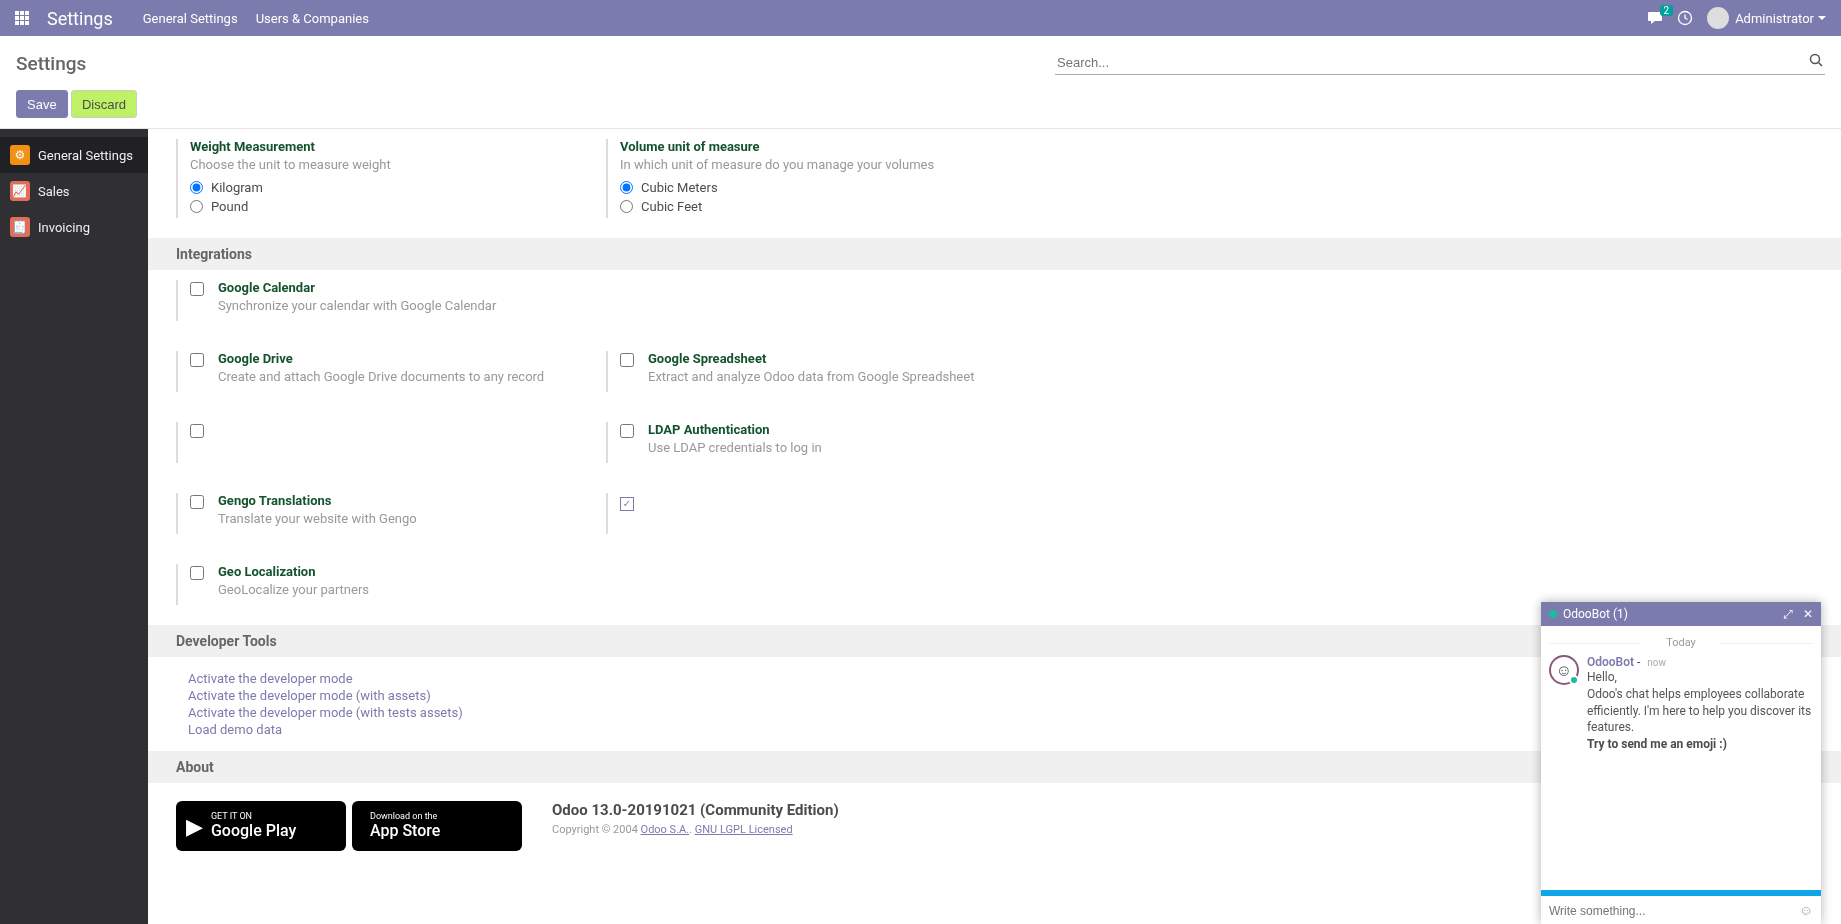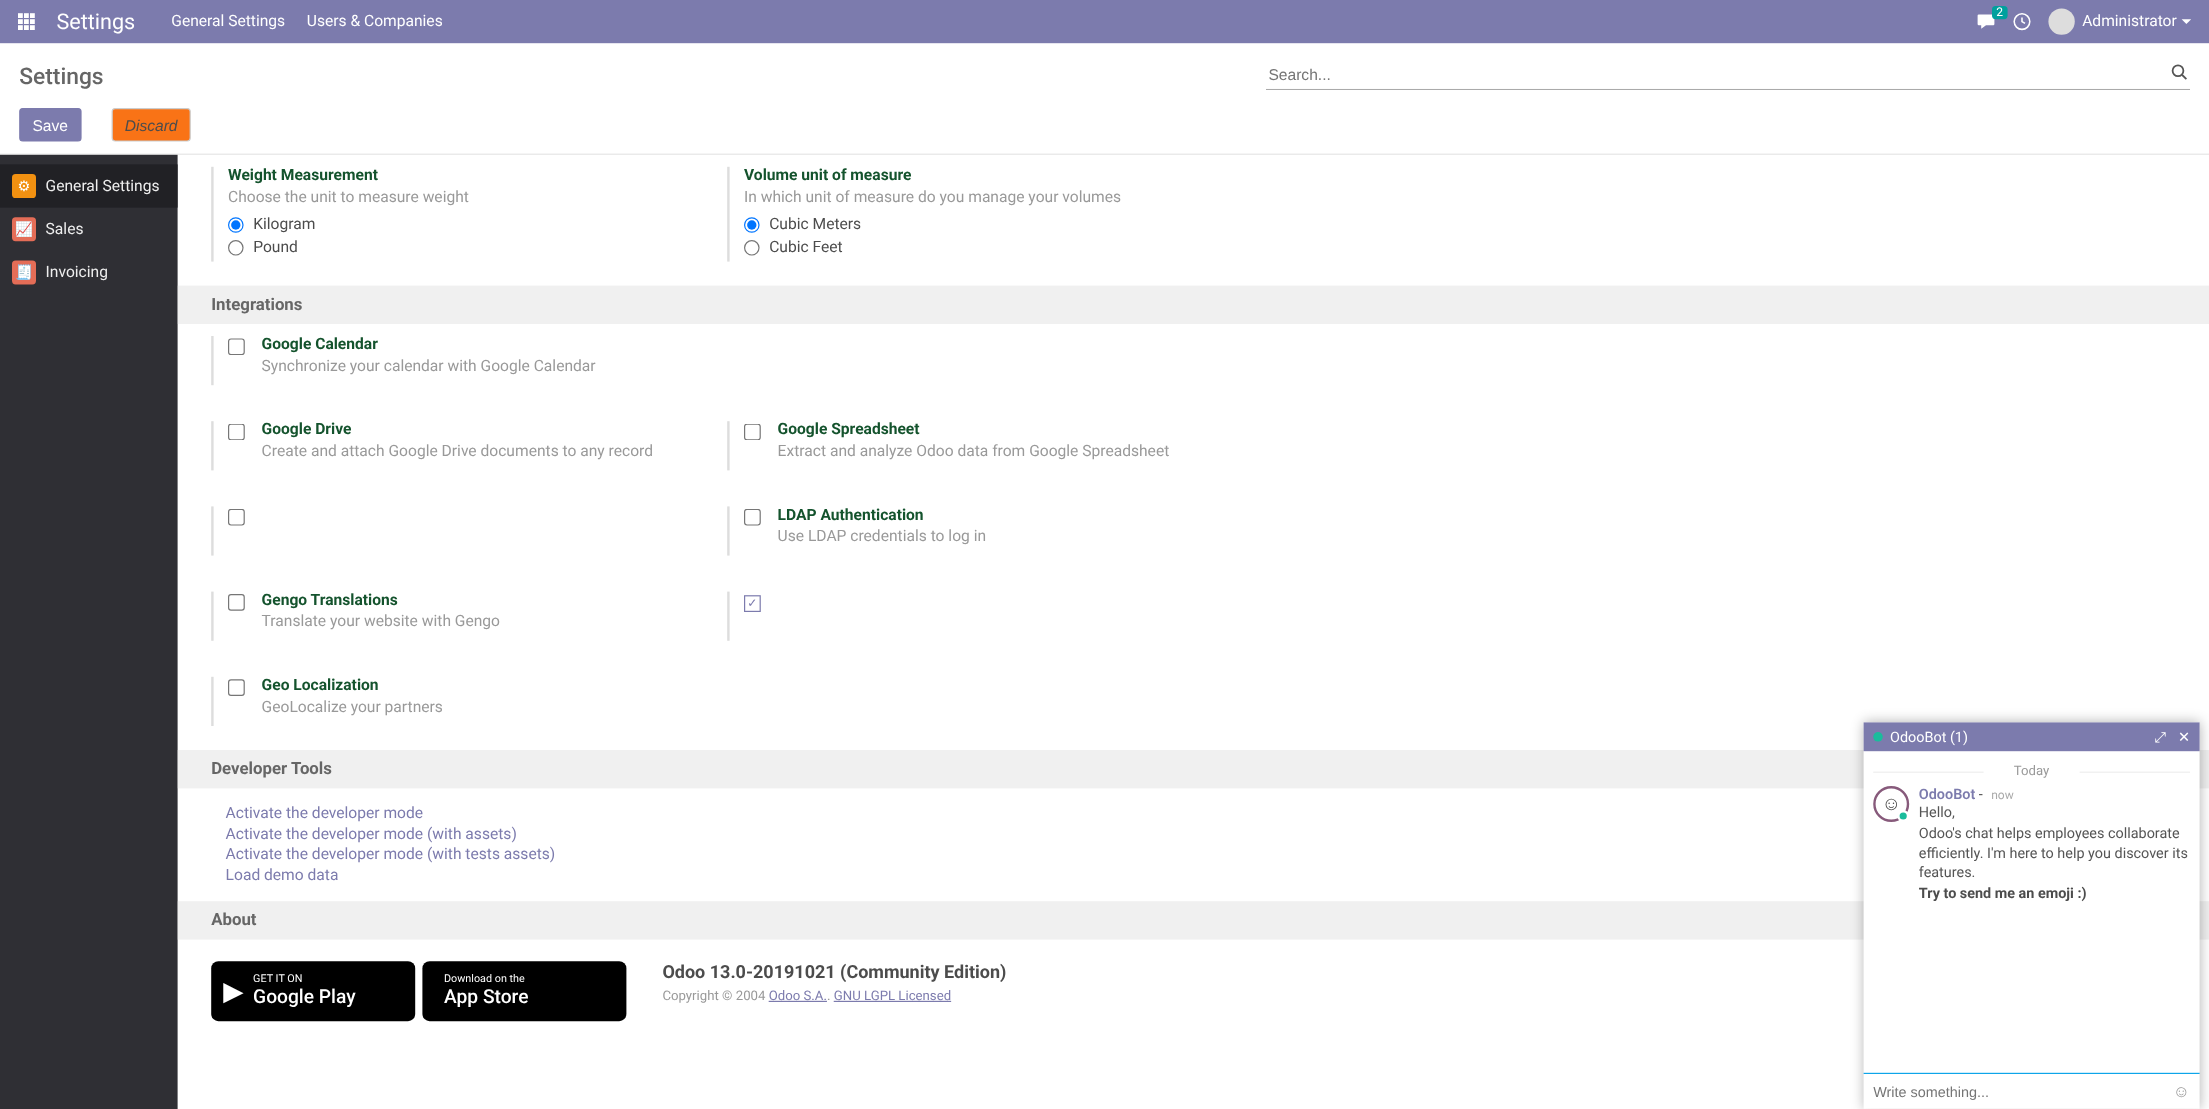"Discard" .btn-secondary { background: #f97316 -> #bef264; font-style: italic -> none; margin-left: 22px -> 0 }
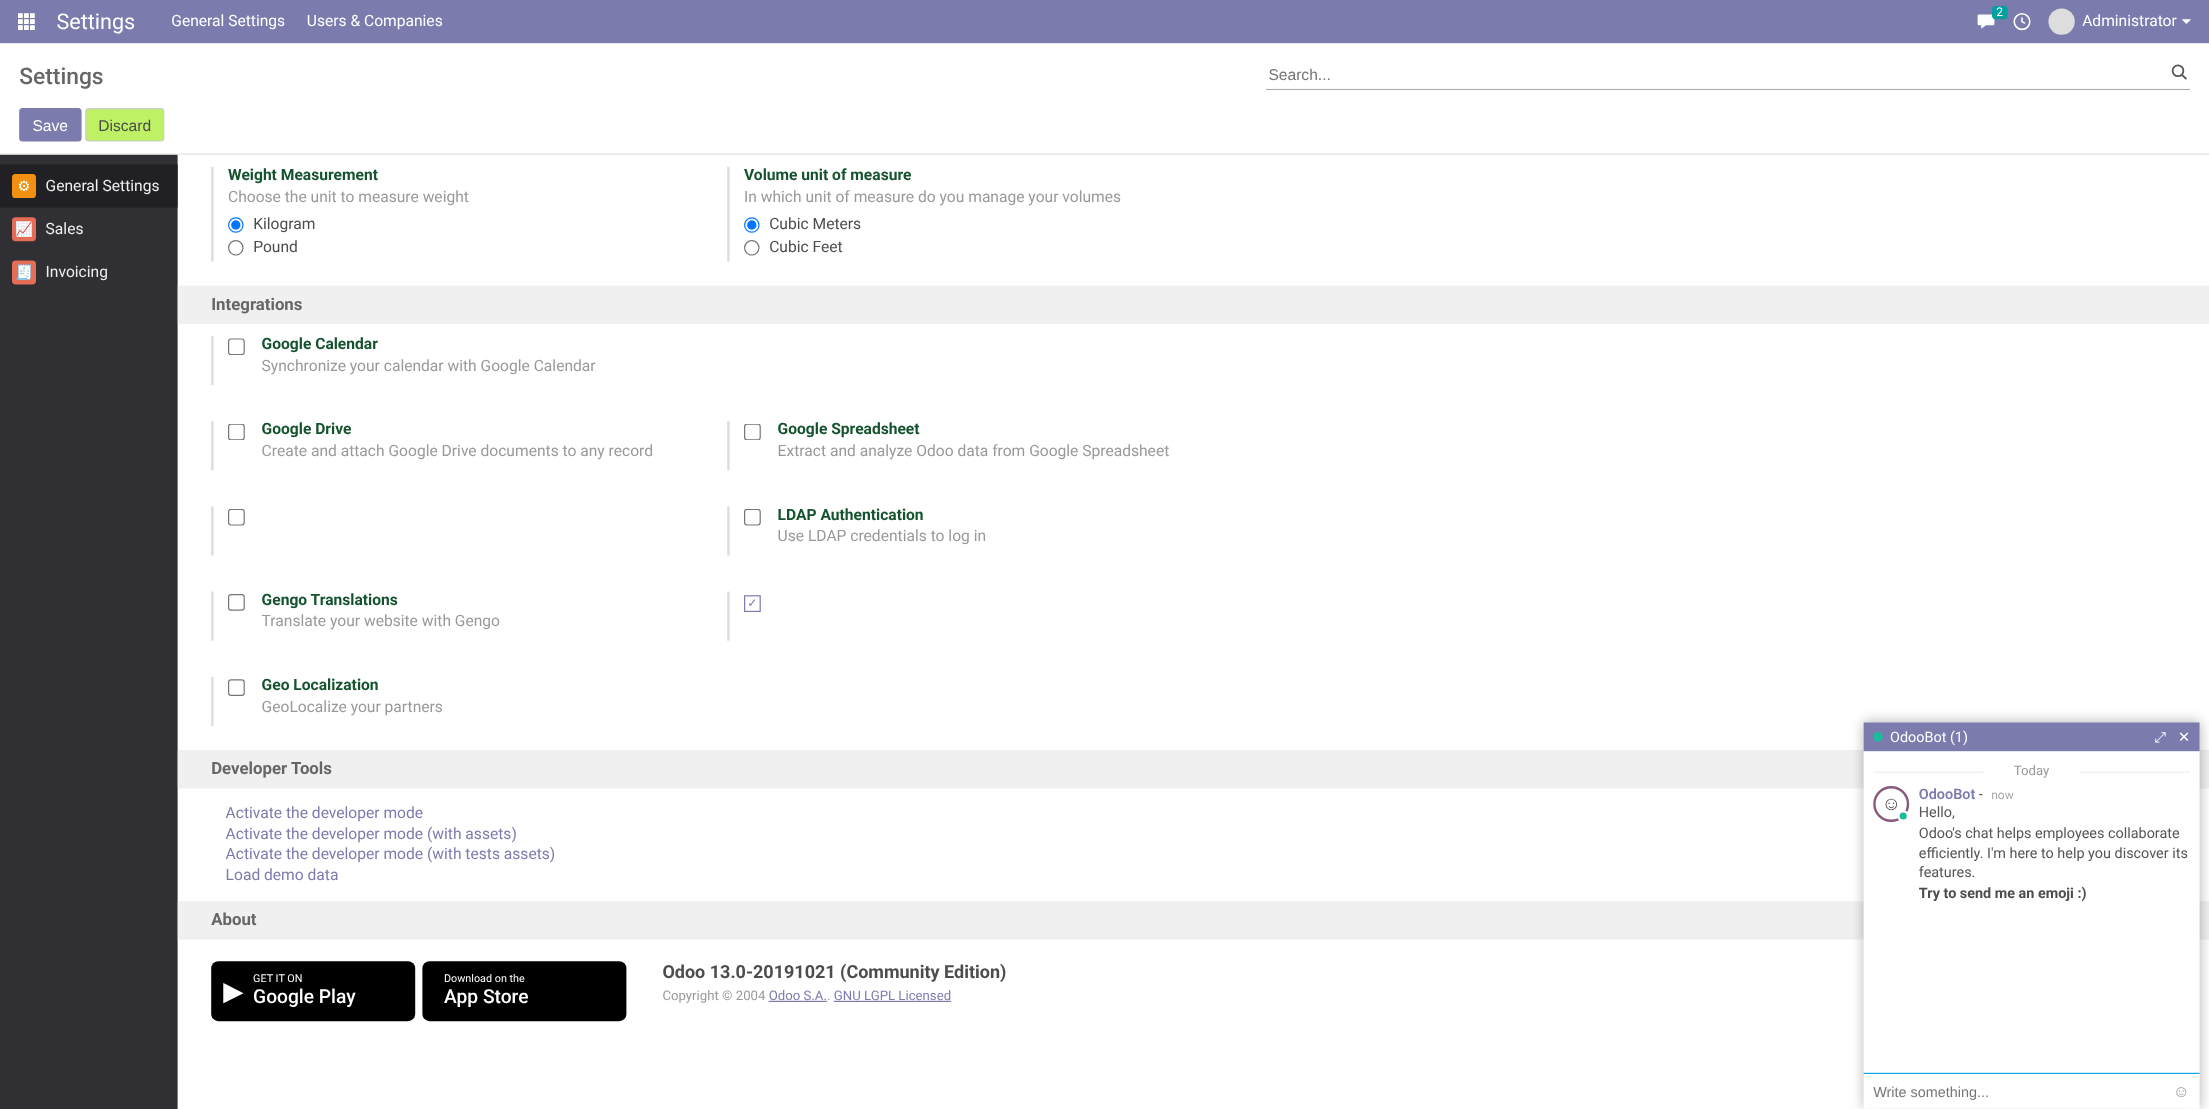"OdooBot (1)" .chat-window { right: 8px -> 20px }
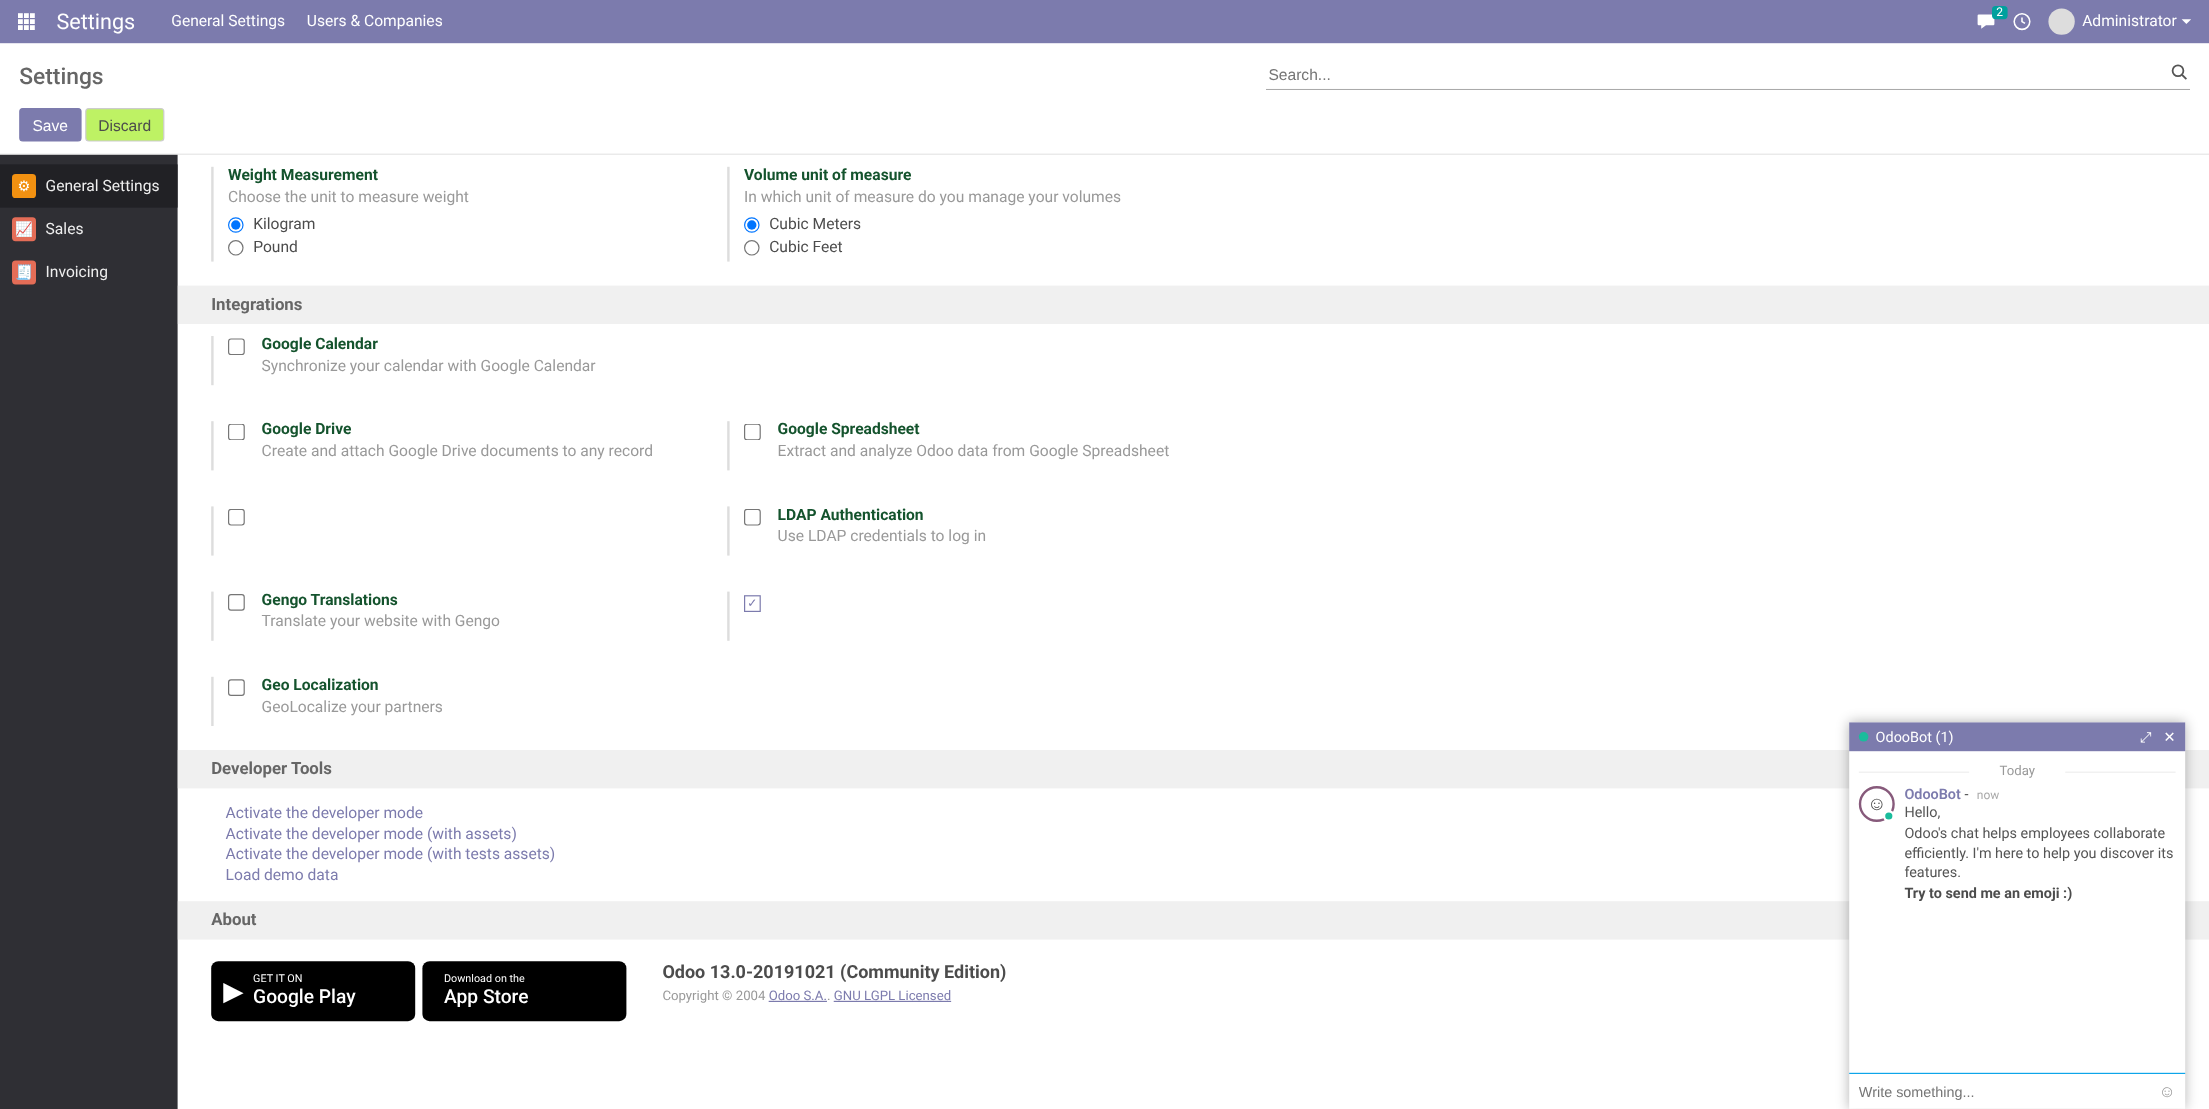"Write something..." .chat-input-row { align-items: center -> flex-end; border-top: 1px solid #0ea5e9 -> 6px solid #0ea5e9 }
